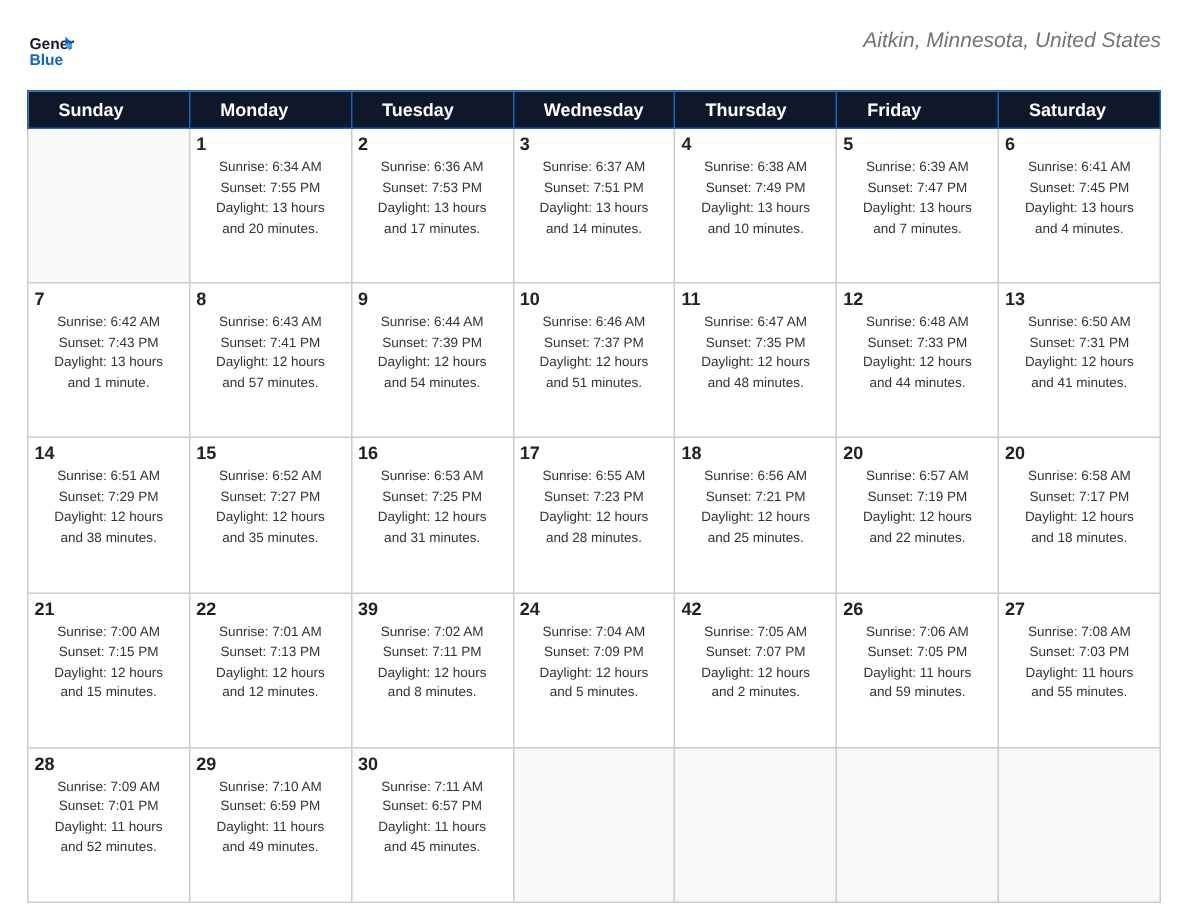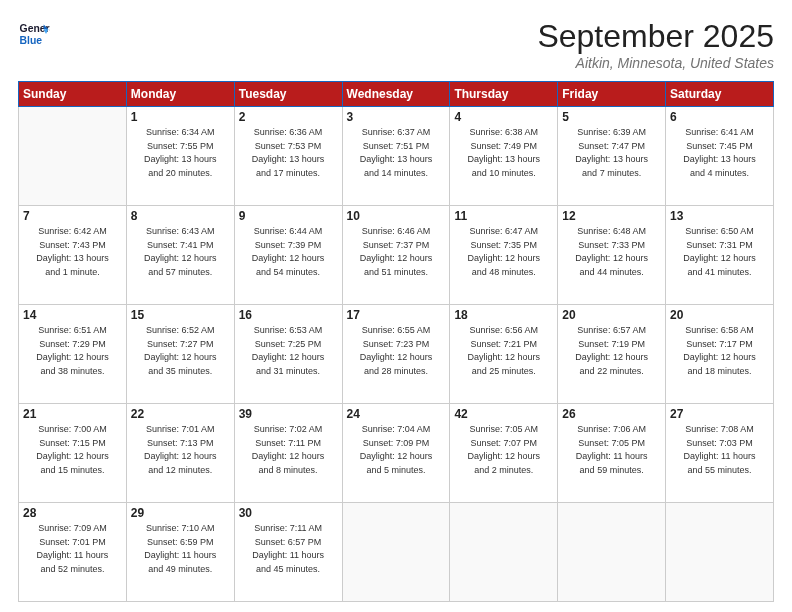"September 2025" div.main-title { html: <div>September 2025</div> -> none }
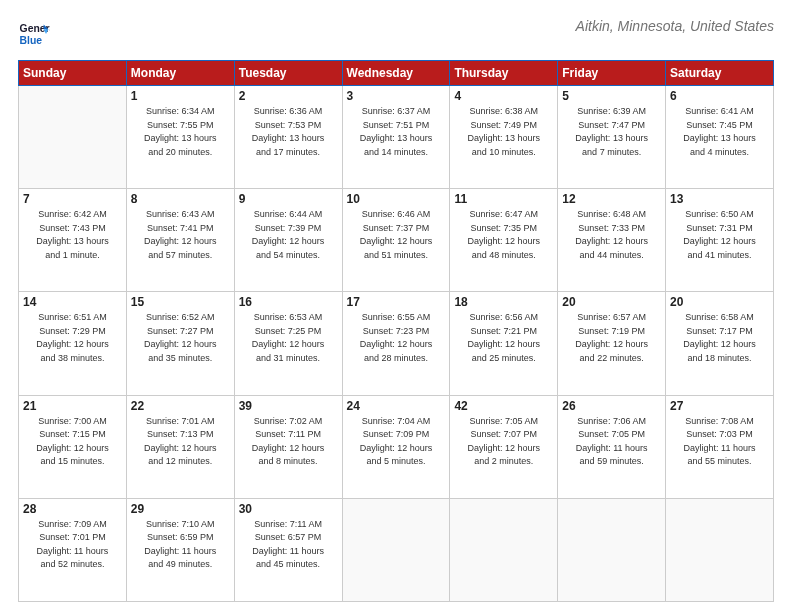"Sunday" .calendar th { background: #b91c1c -> #0f172a; padding: 5px 4px -> 5px 20px }
